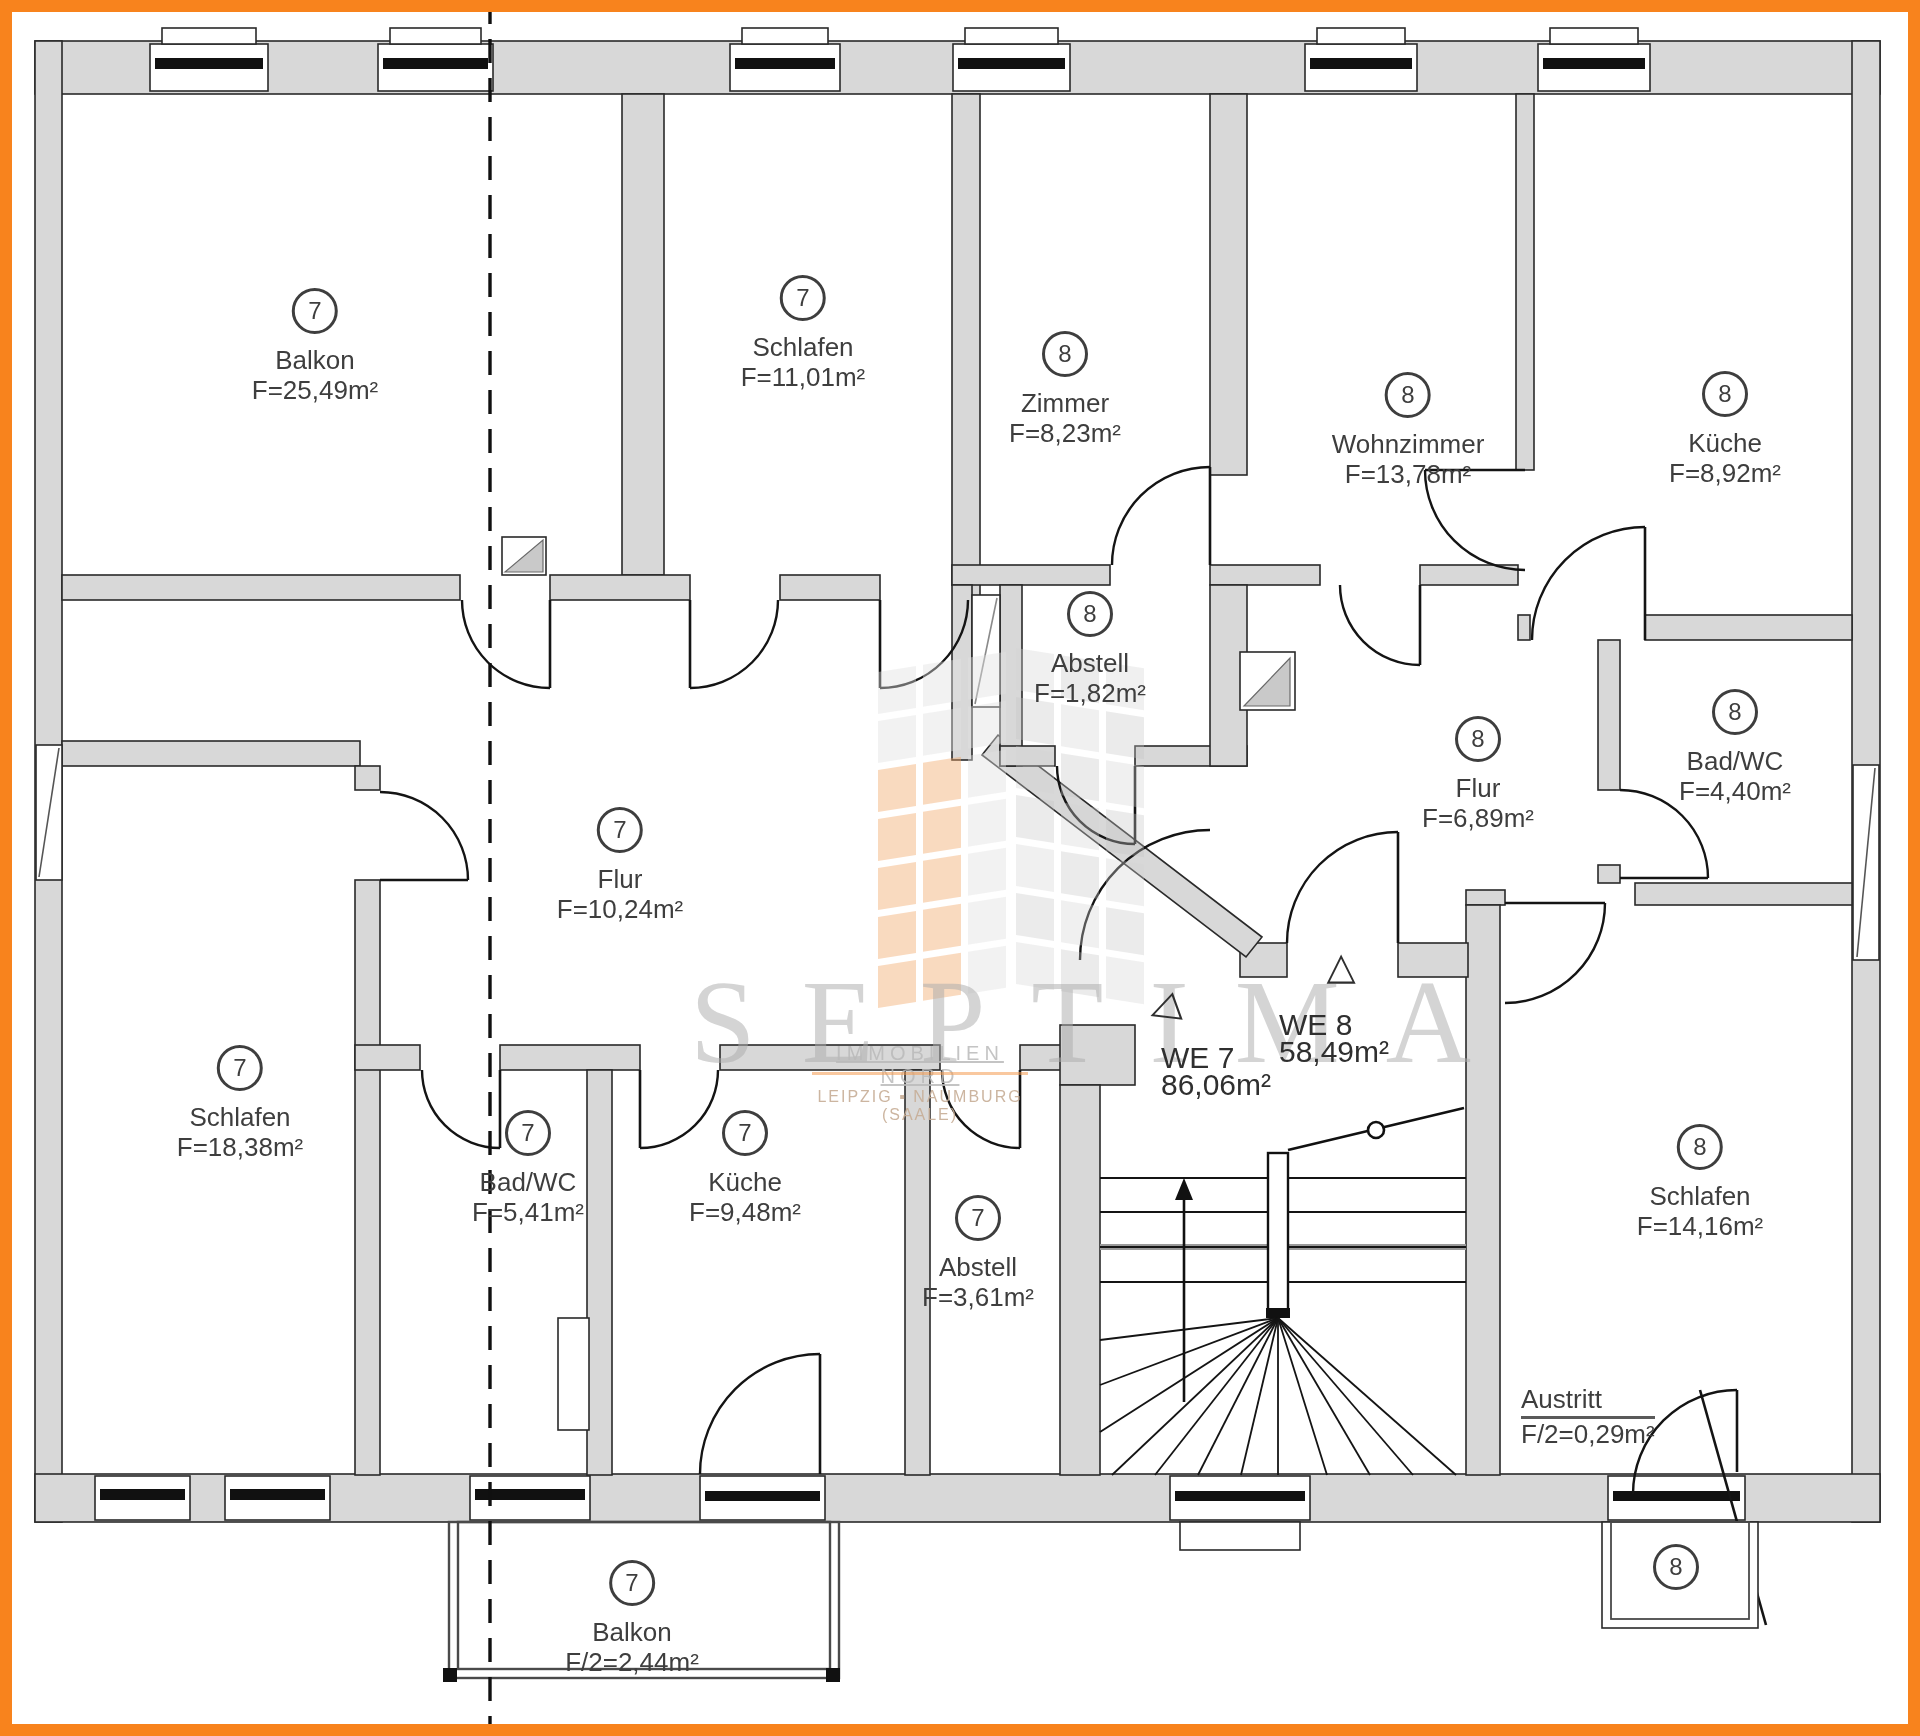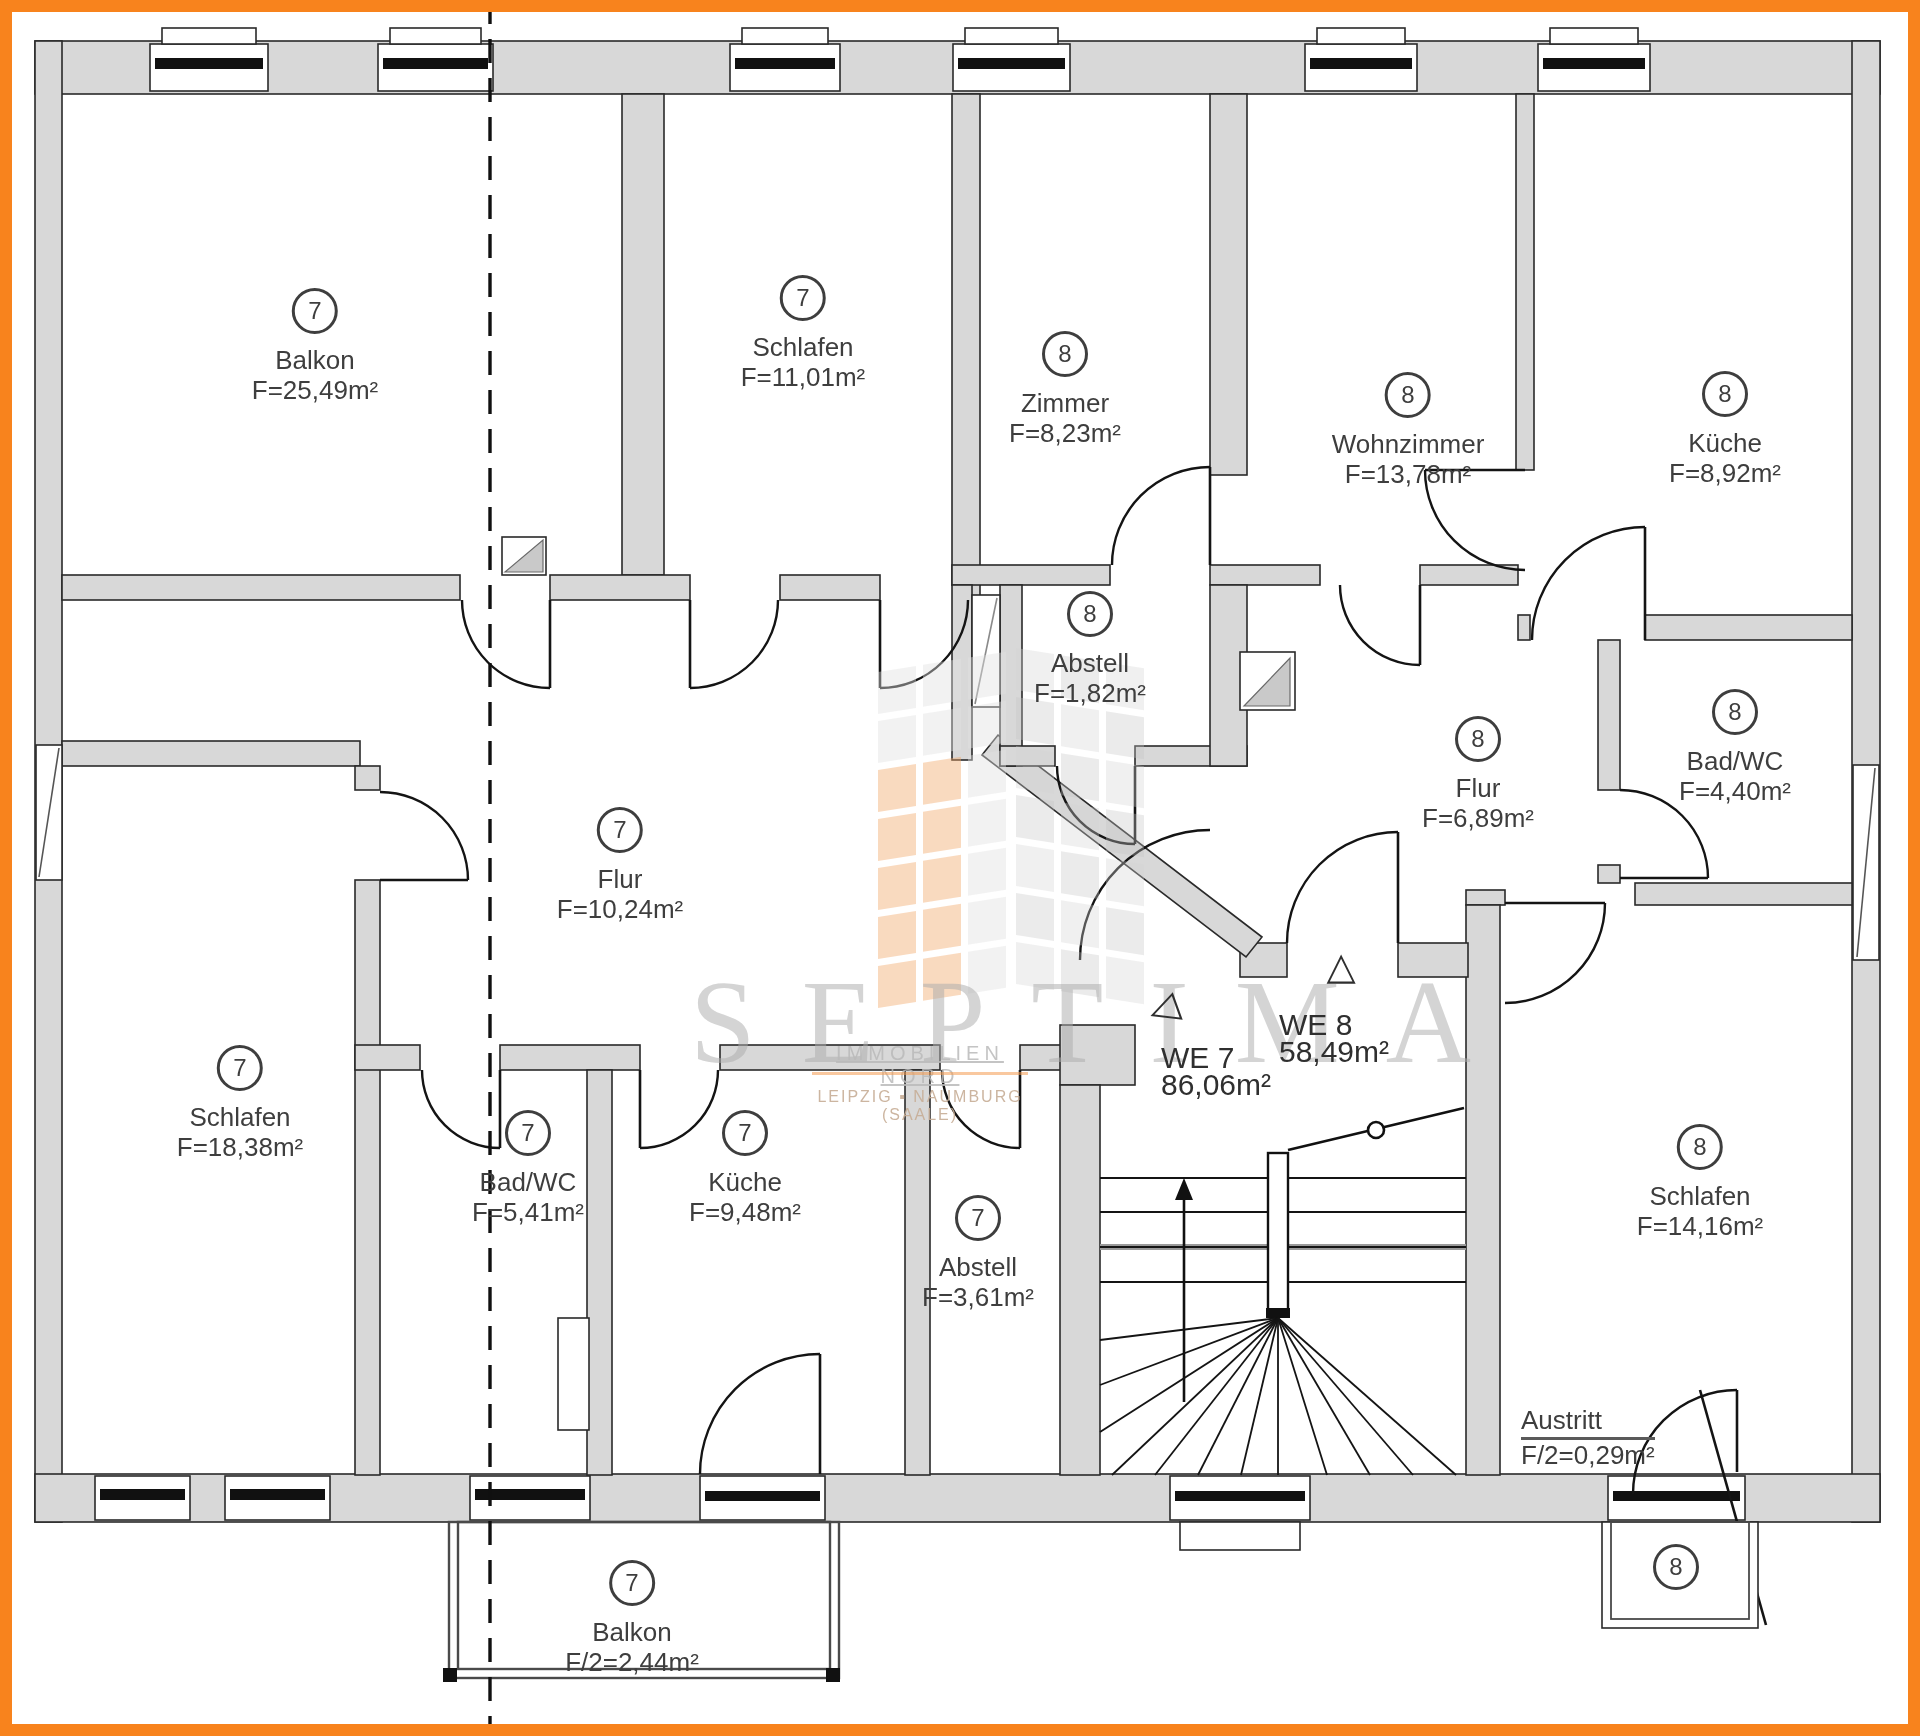"Austritt" .austritt .a-name { margin-top: 21px -> none }
